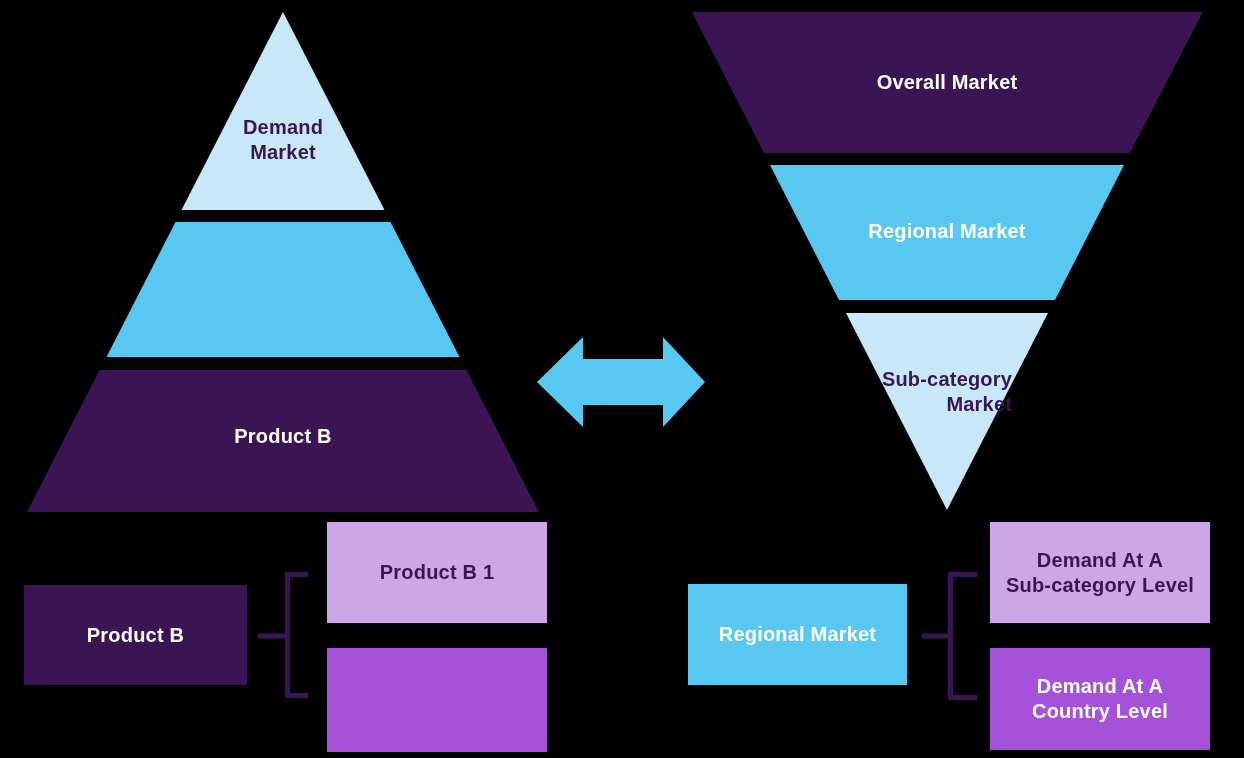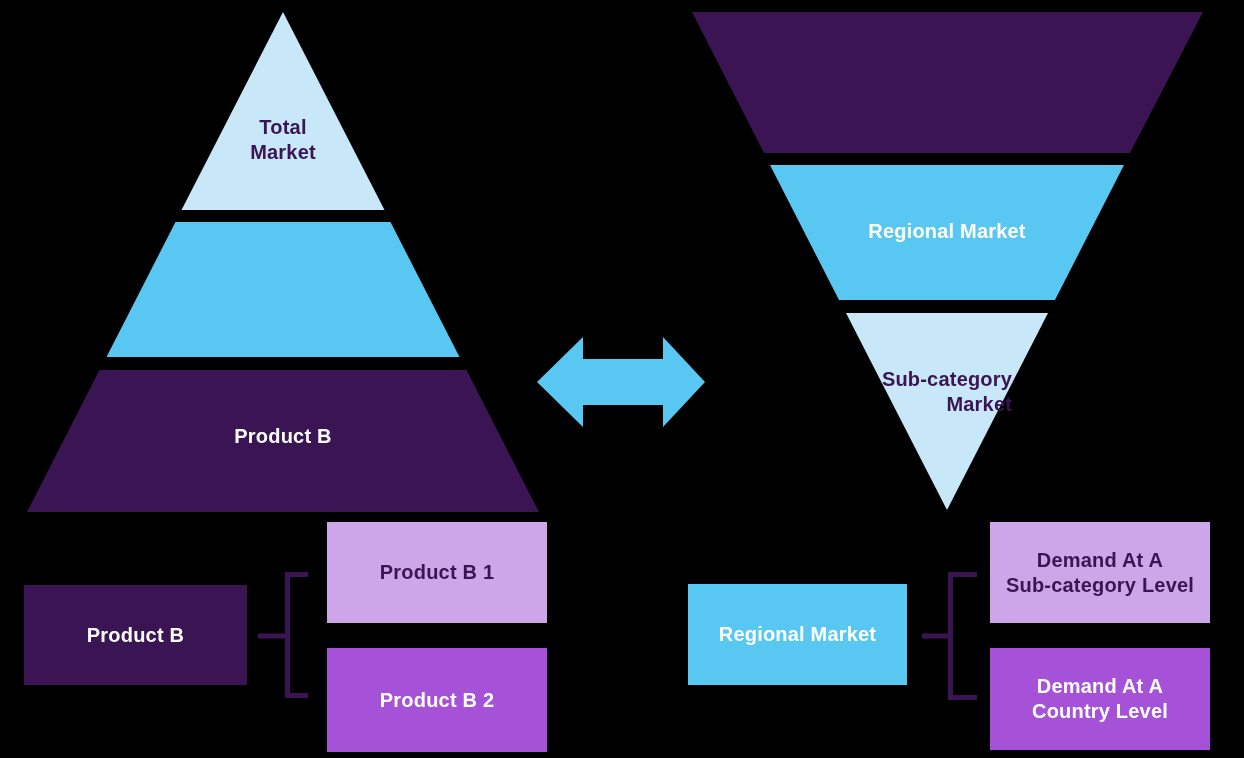"Overall Market" div.label { html: none -> <div>Overall Market</div> }
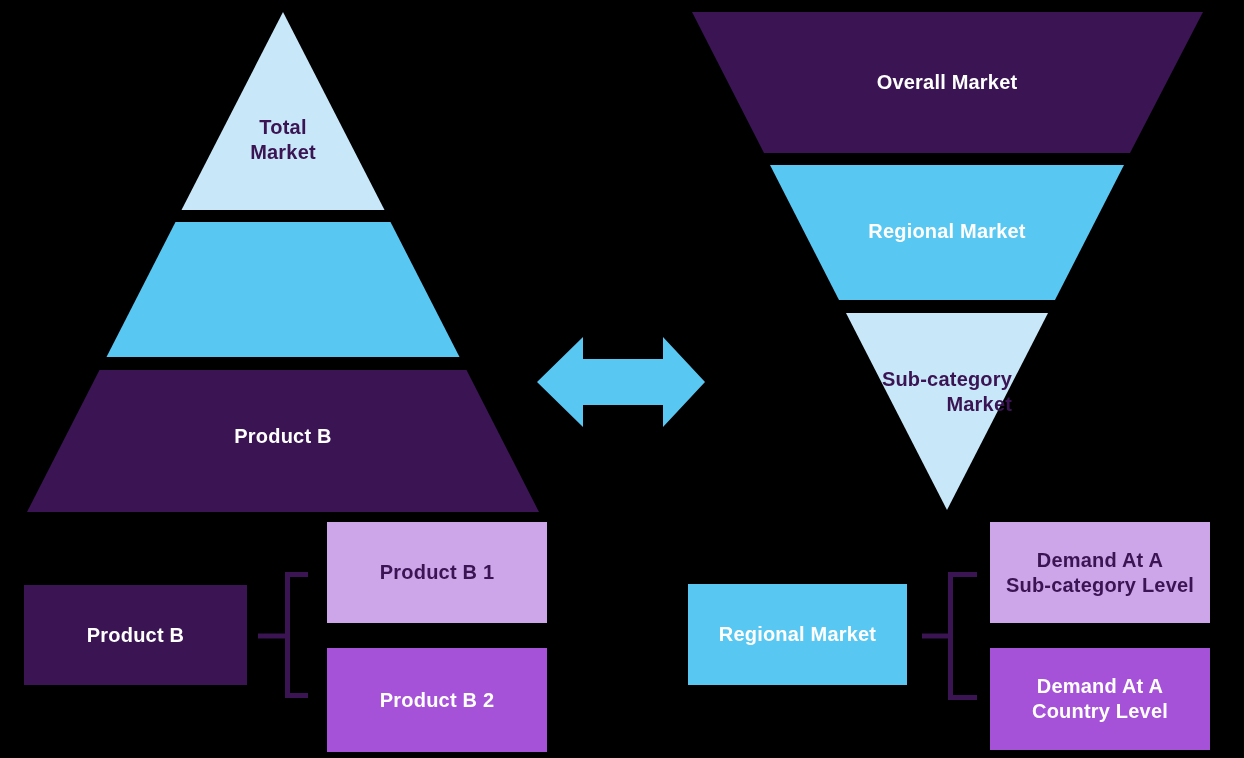"Total" div.label { text: Total -> Demand }
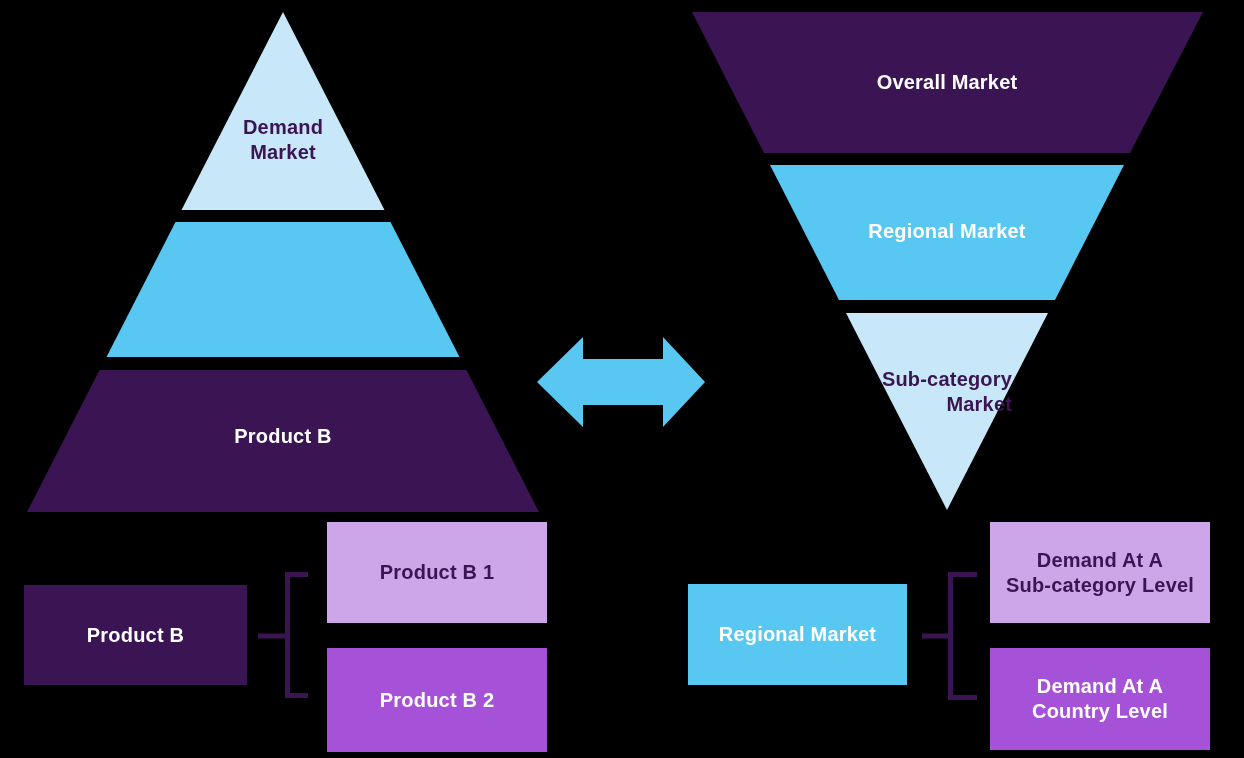"Product B 2" div.label { html: <div>Product B 2</div> -> none }
